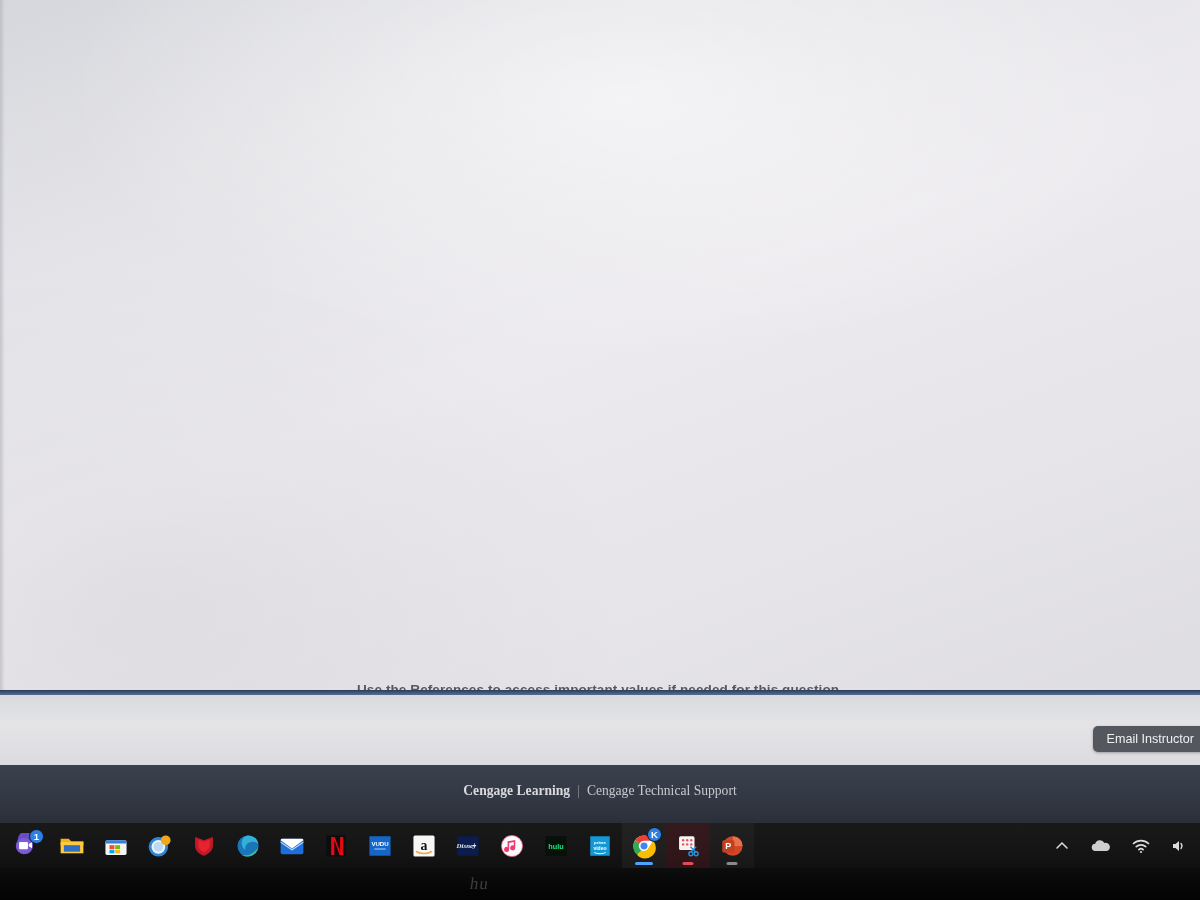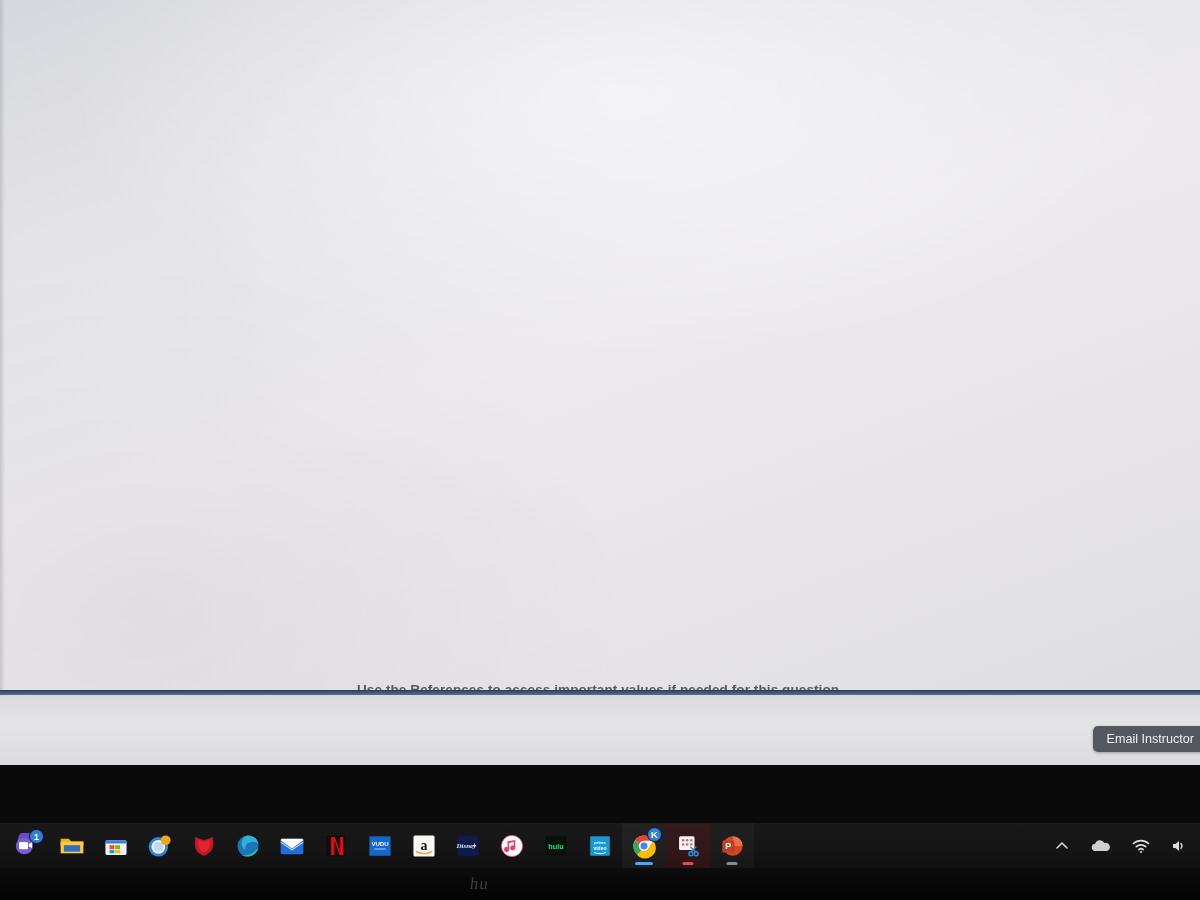"Cengage Learning | Cengage Technical" div.footer { html: none -> <div> <div> <span>Cengage Learning</span><span>|</span><span>Cengage Technical Support</span> </div> </div> }
